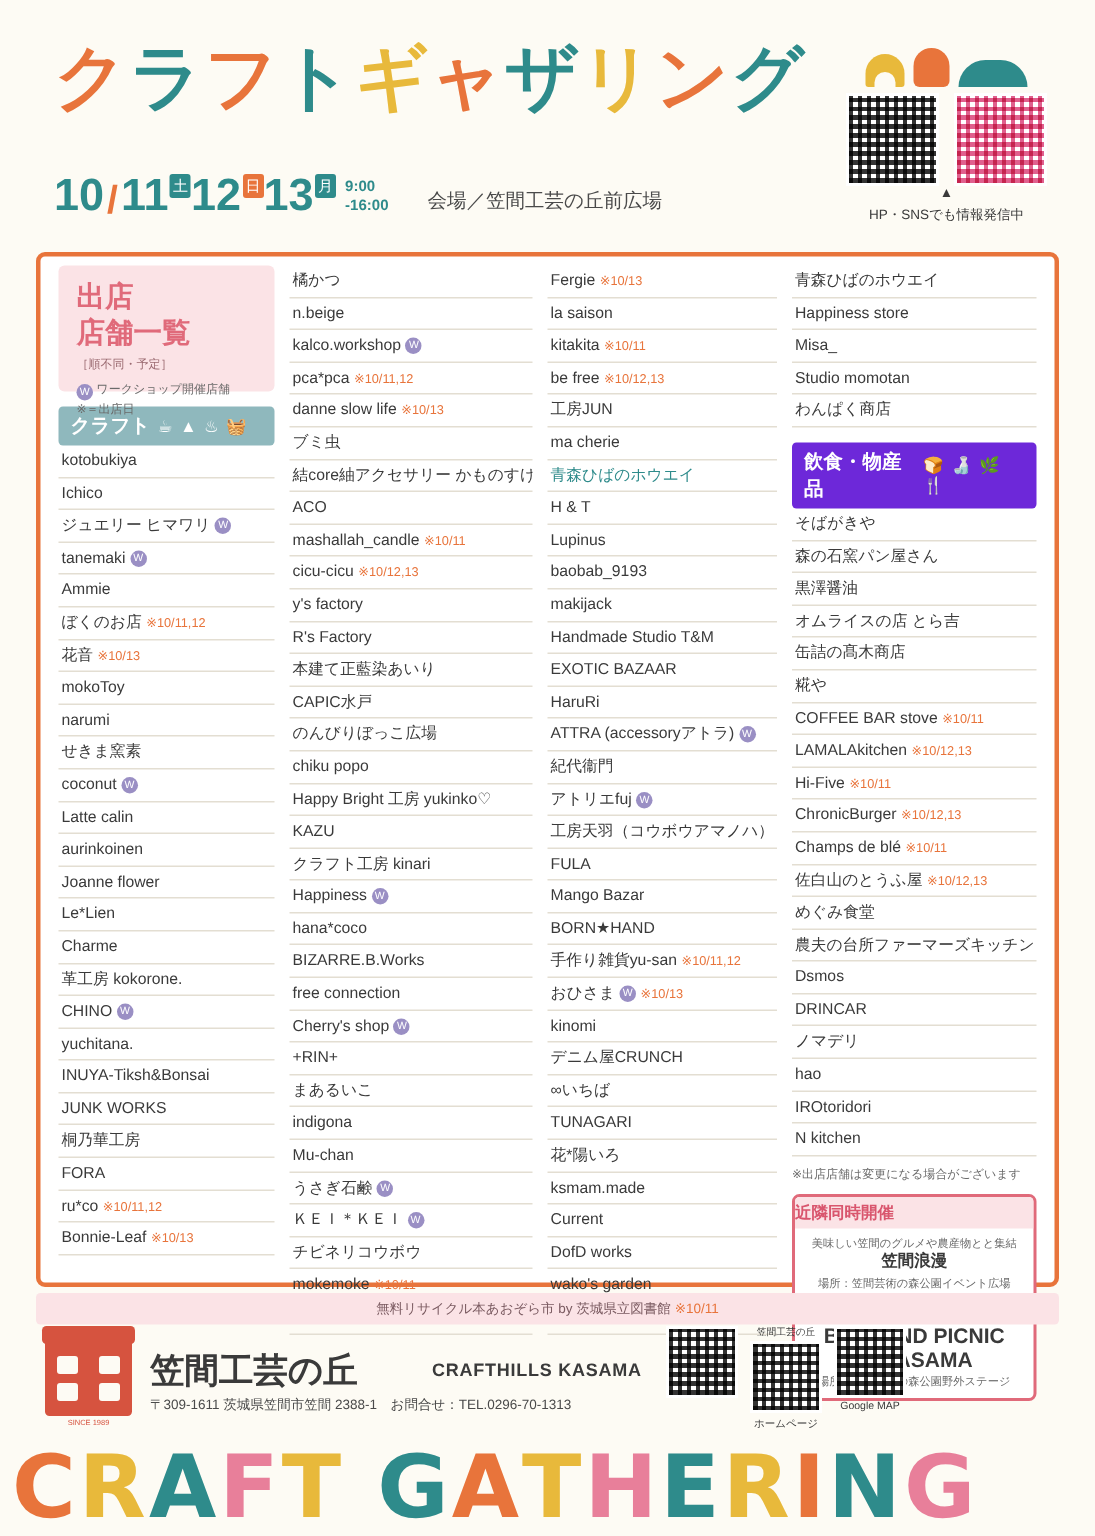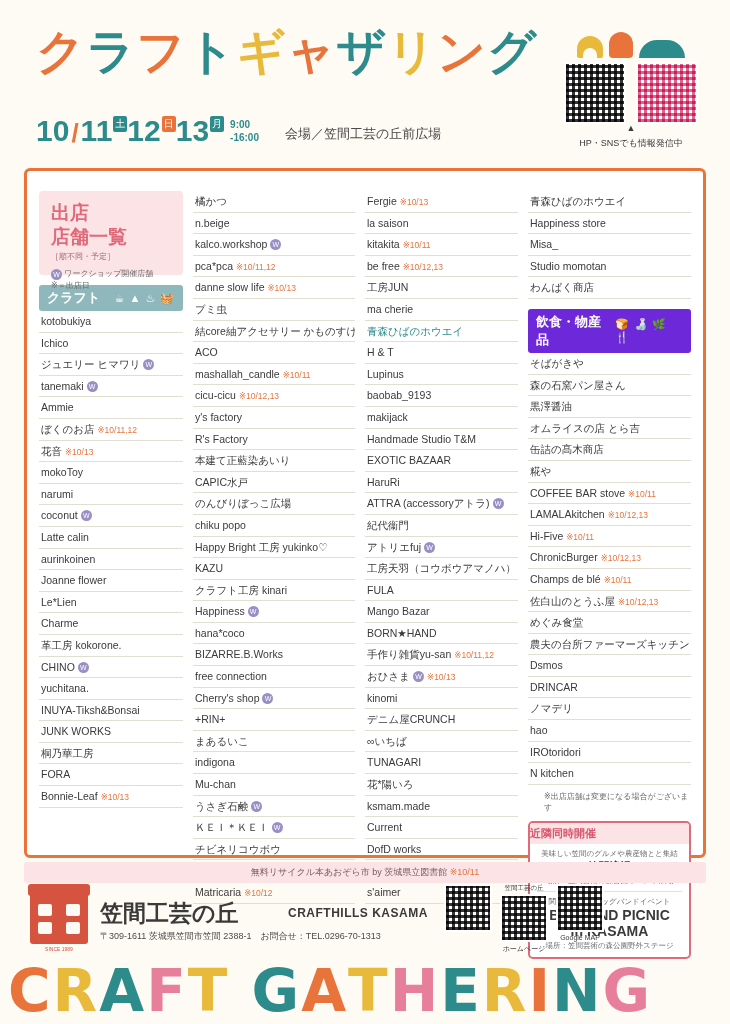"出店" .panel { padding: 20px 12px 6px 12px -> 6px 12px 6px 12px }
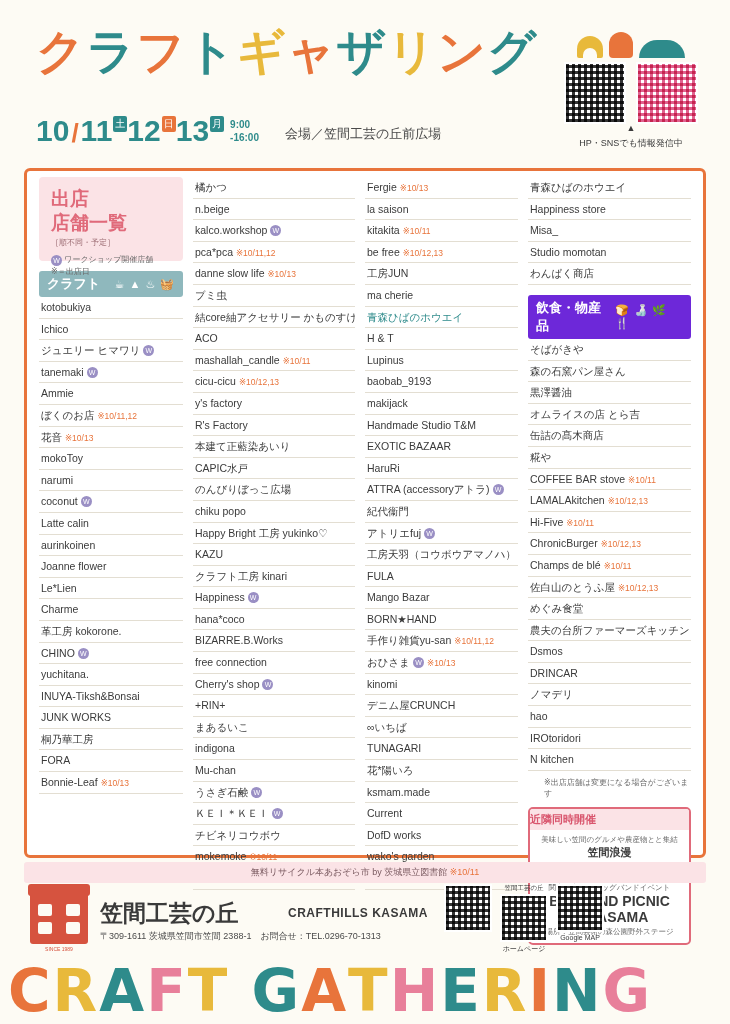"クラフト" .cat-bar { justify-content: space-between -> none }
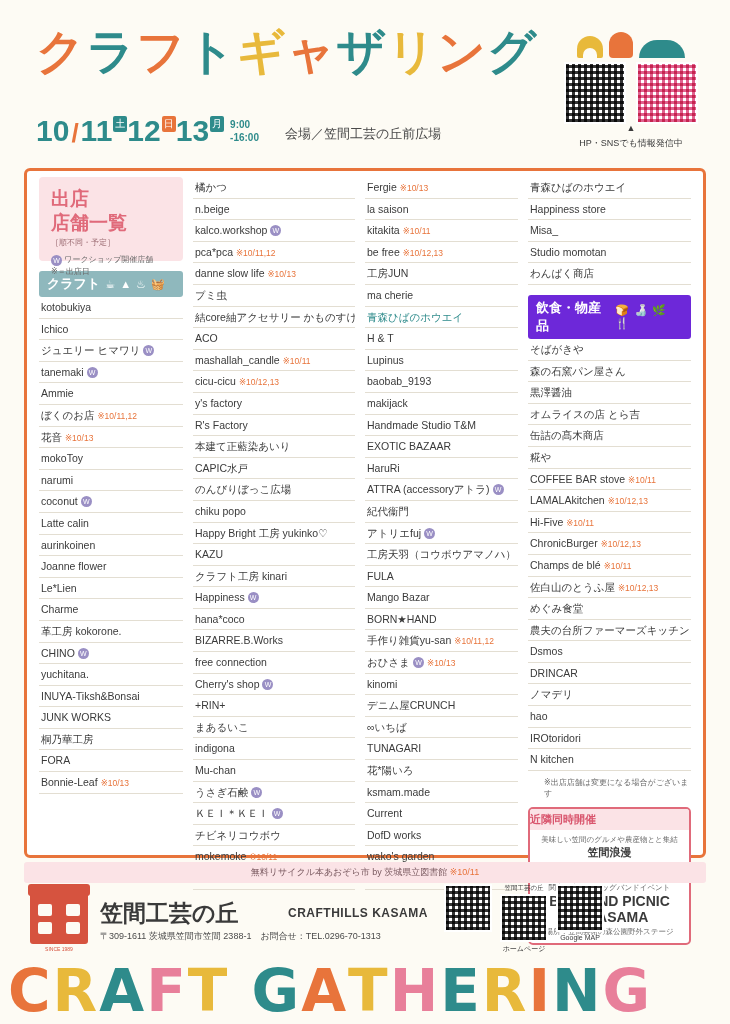"せきま窯素" li { html: none -> <li><span>せきま窯素</span></li> }
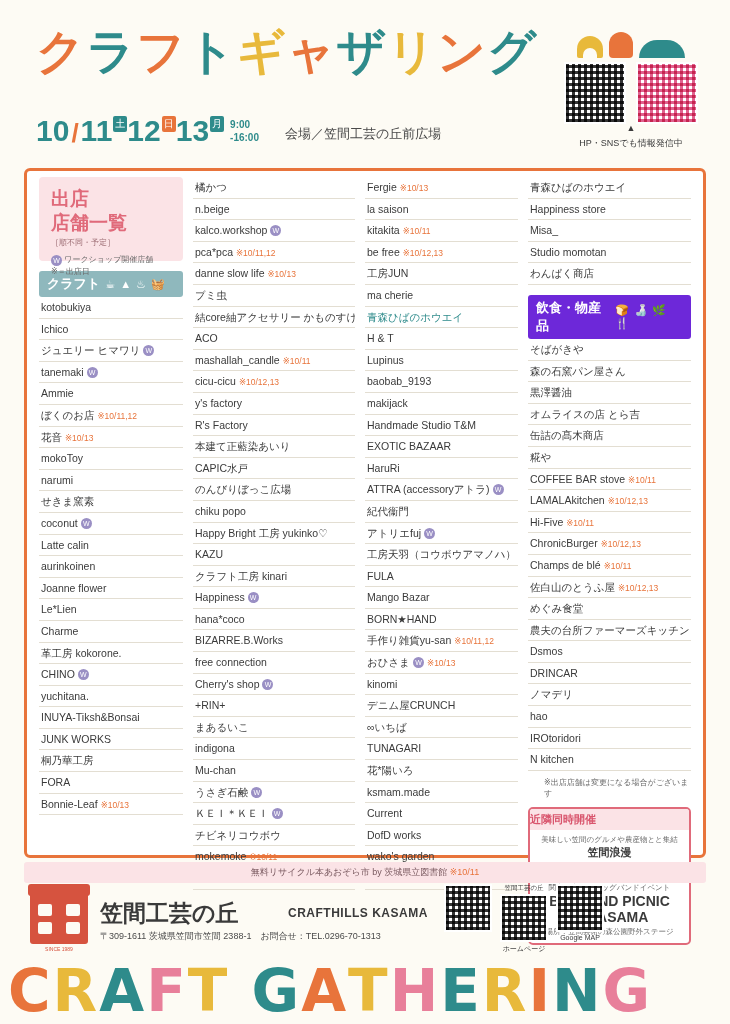"※出店店舗は変更になる場合がございます" .note-small { margin-left: 16px -> none }
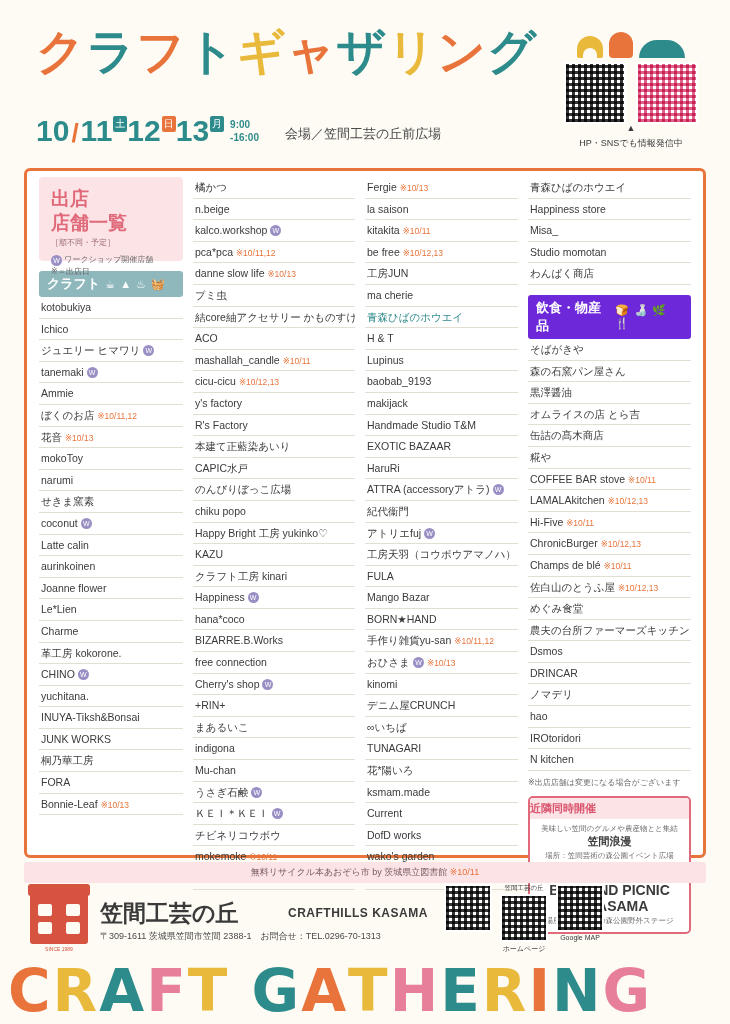"ru*co ※10/11,12" li { html: none -> <li><span>ru*co</span><span>※10/11,12</span></li> }
